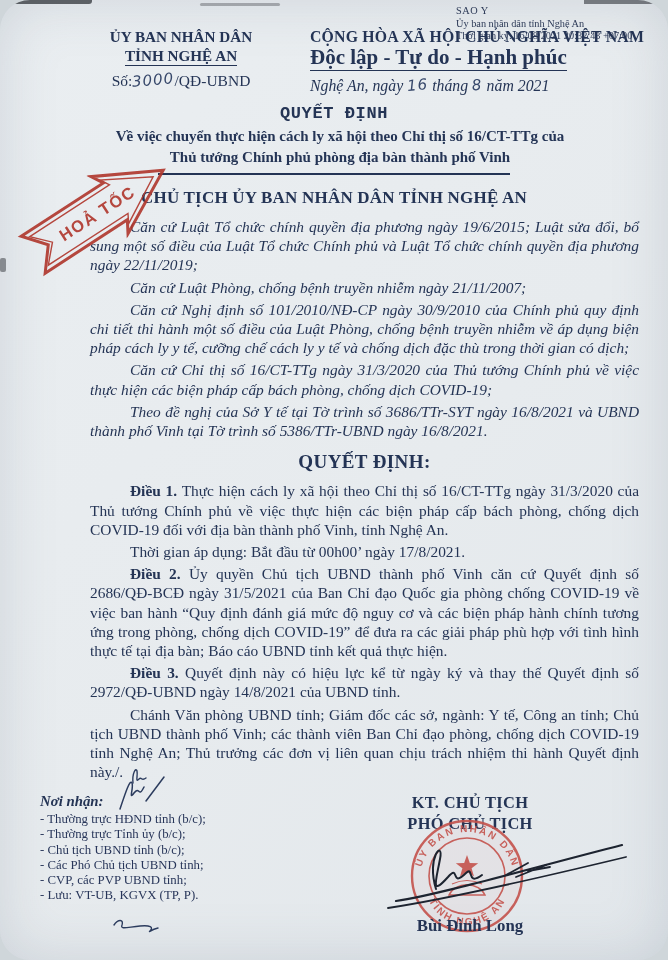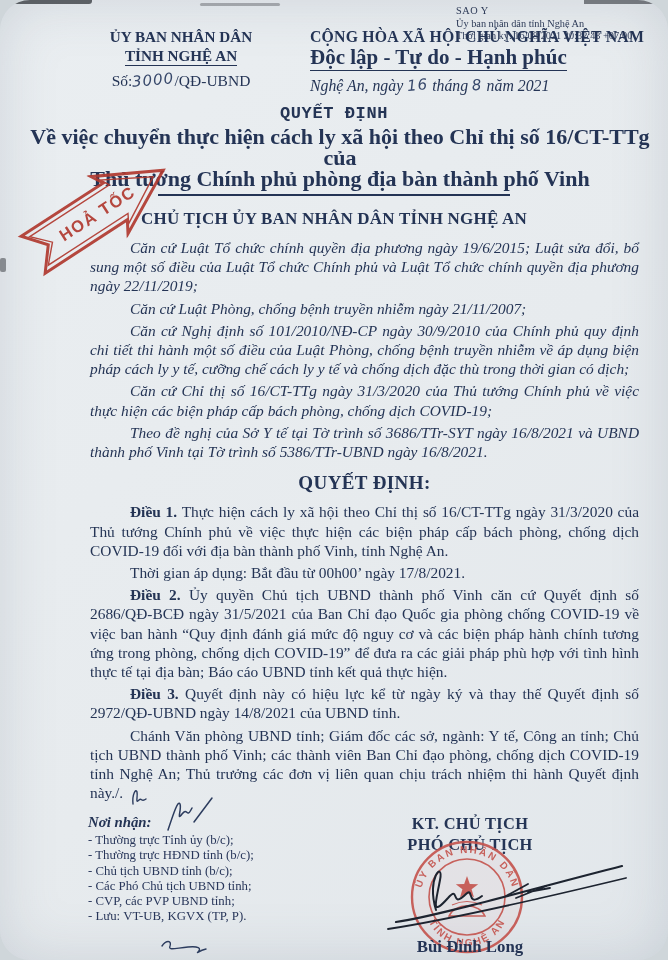"Về việc chuyển thực hiện" .subject { font-size: 22px -> 15px }
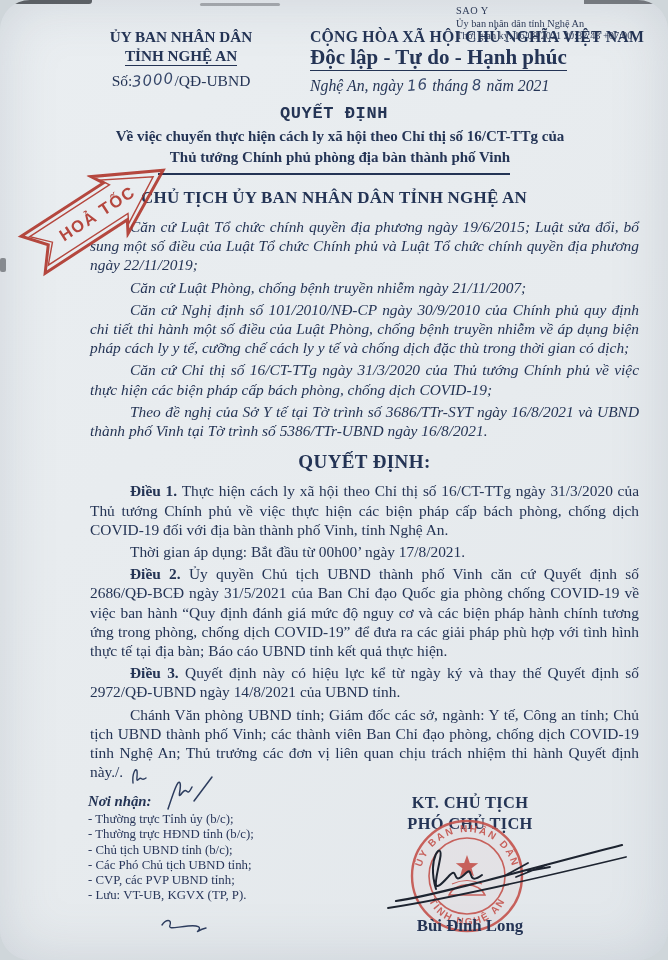"Nơi nhận:" .footer { padding-left: 88px -> 40px }
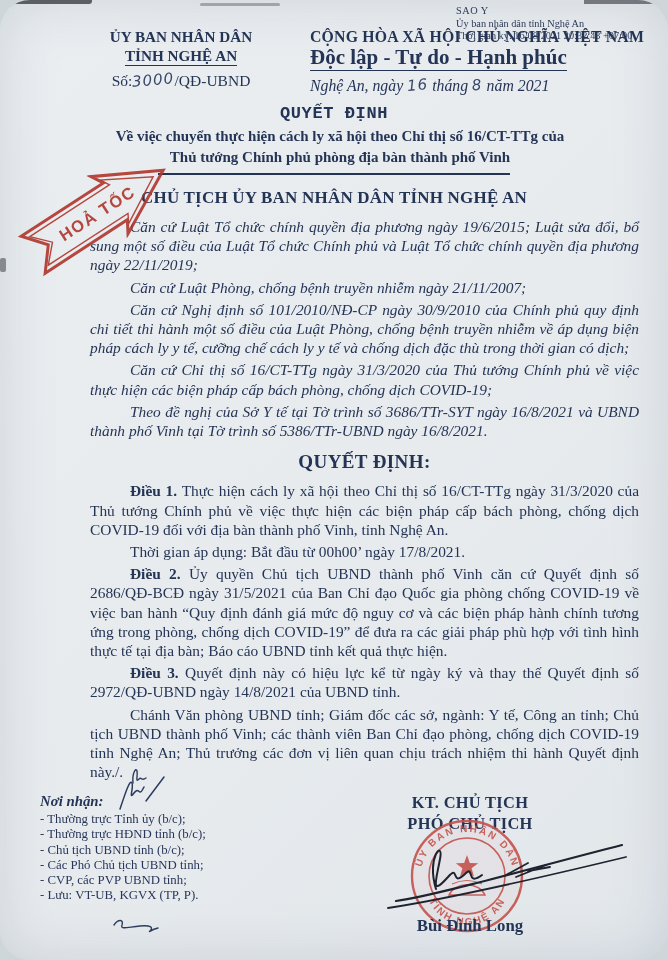"- Thường trực Tỉnh ủy" div.nn-item { order: before "- Thường trực HĐND tỉnh" -> after "- Thường trực HĐND tỉnh" }
